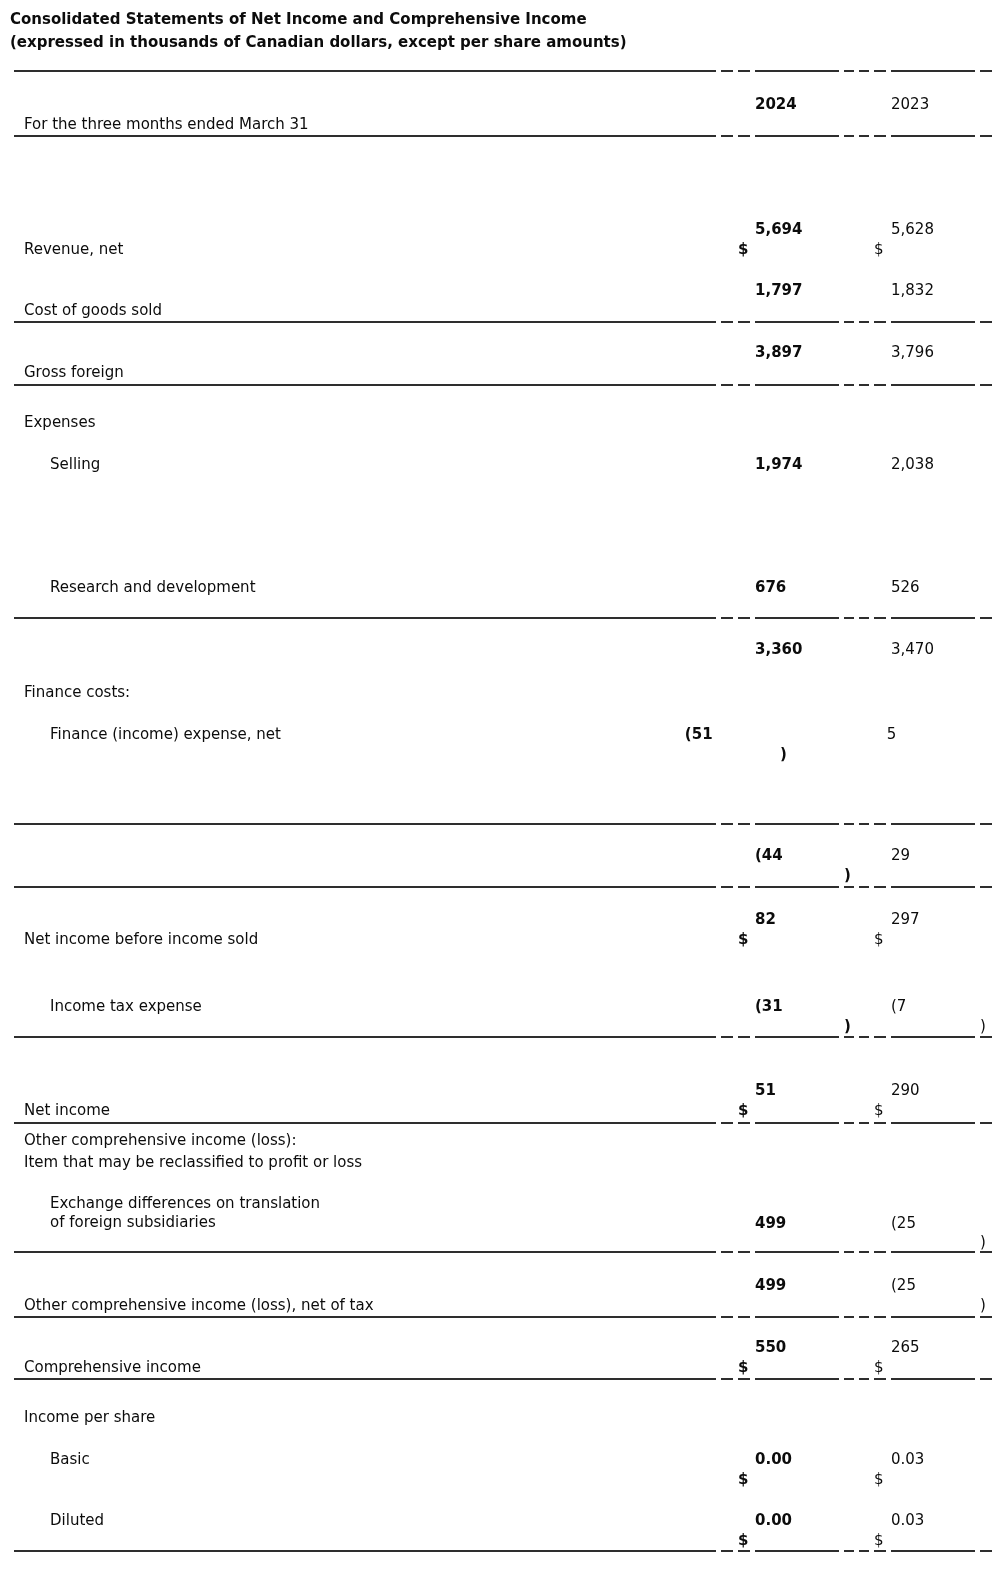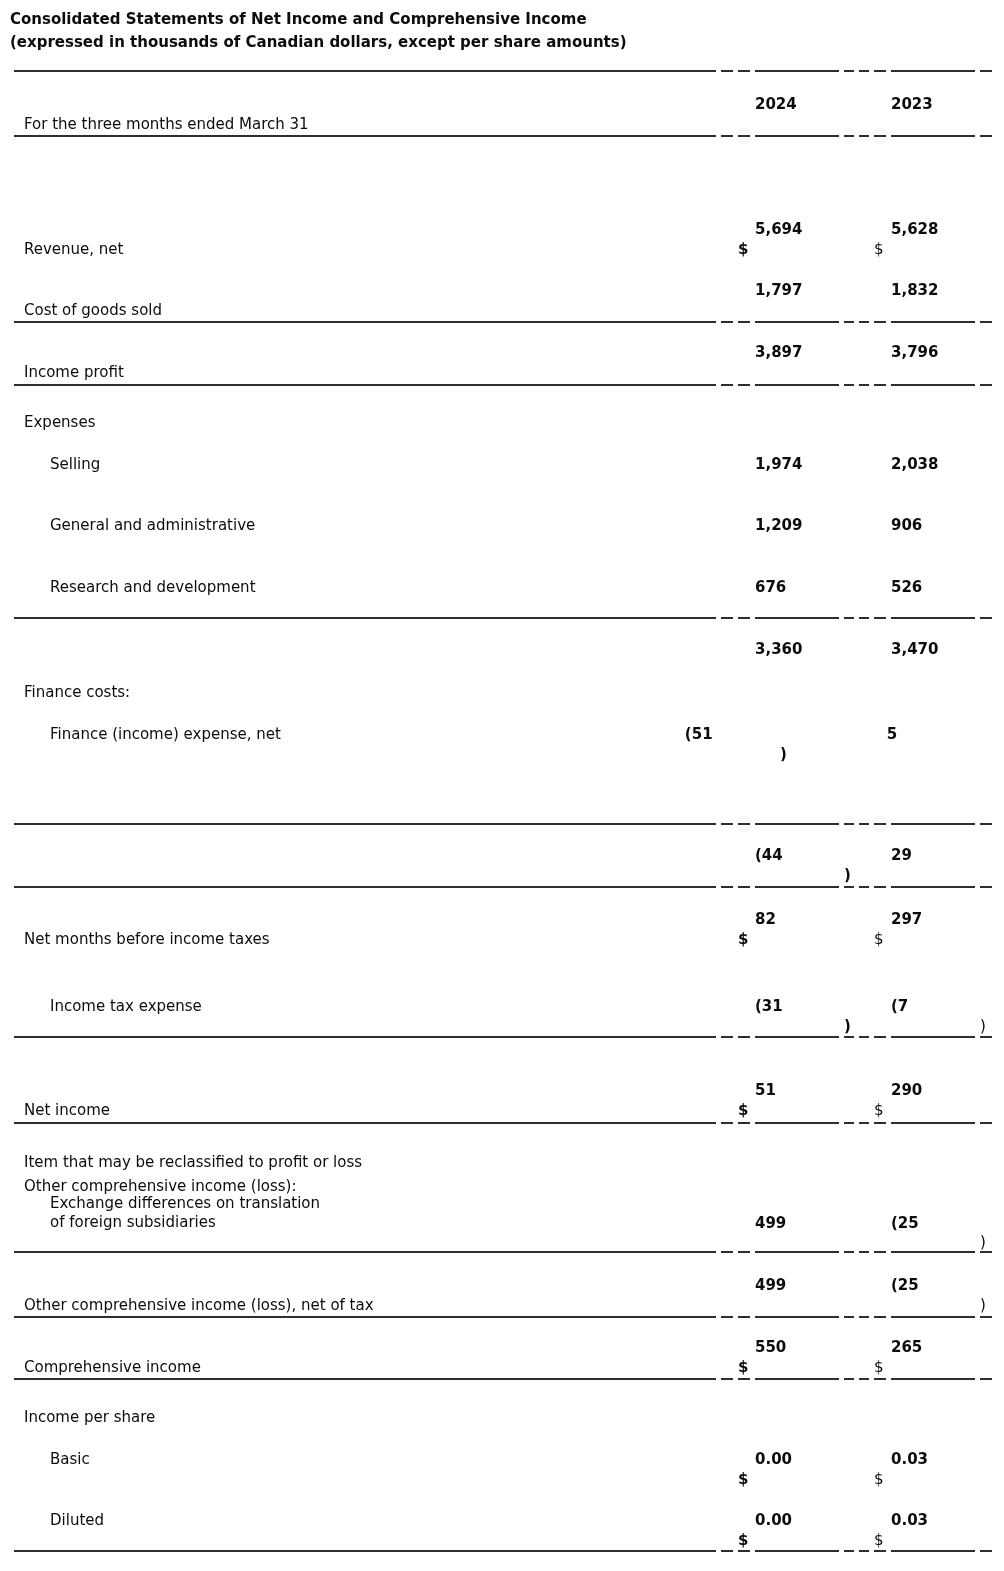"2023" .c-num.n23 { font-weight: bold -> normal }
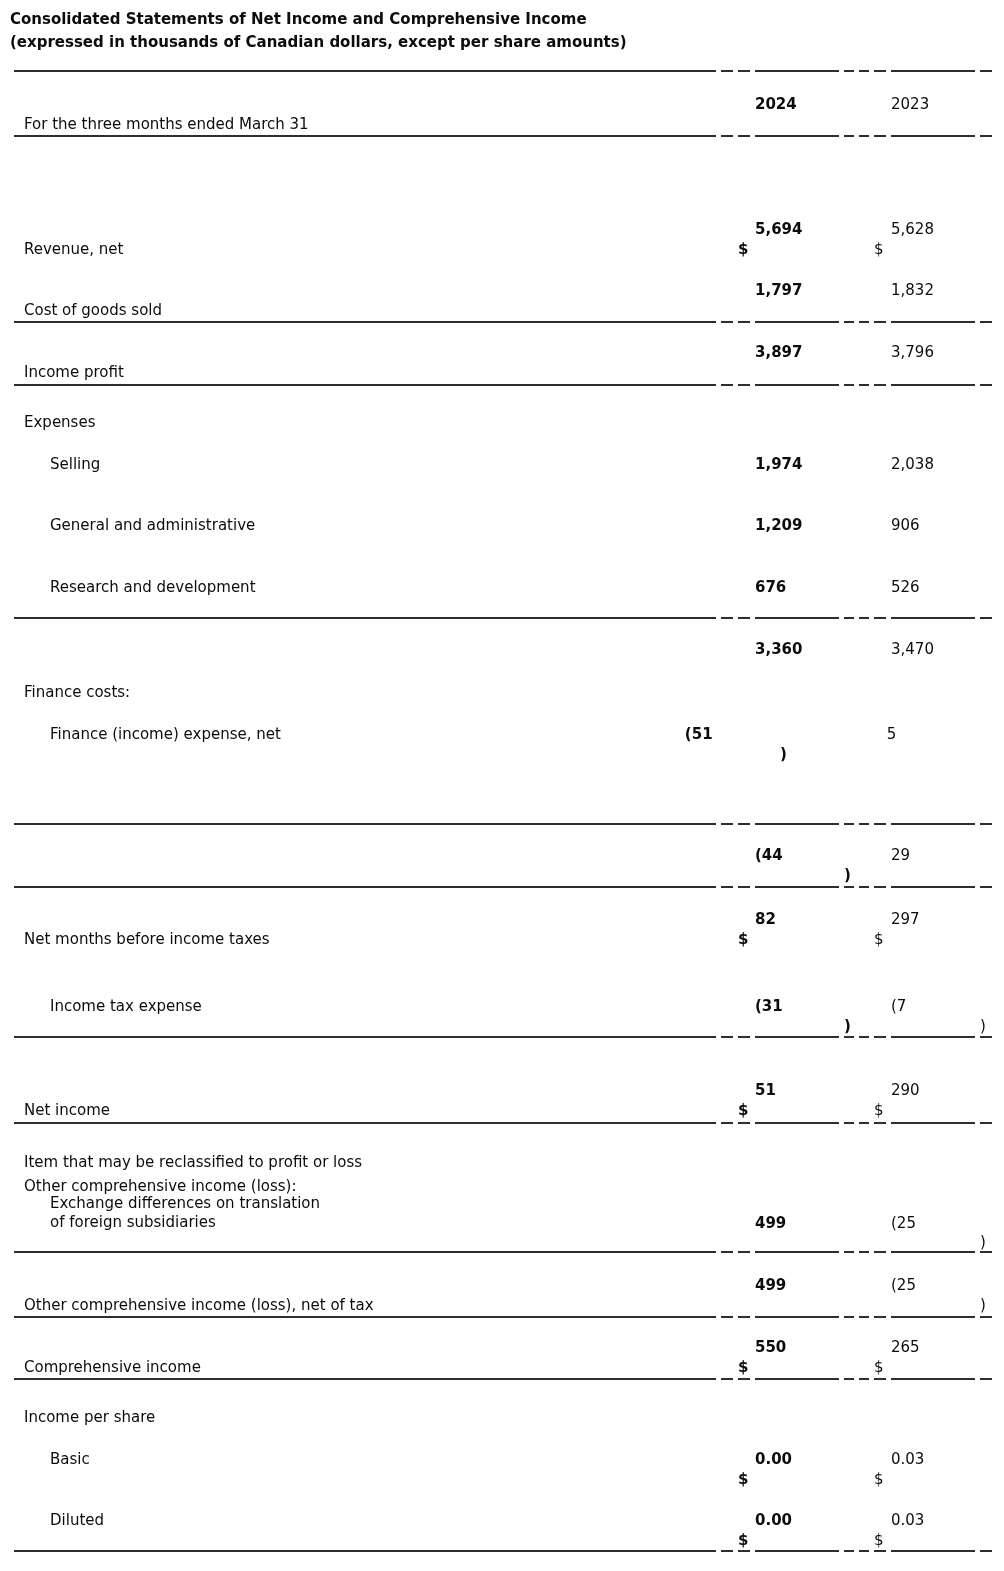"Income profit" div.cell { text: Income profit -> Gross foreign }
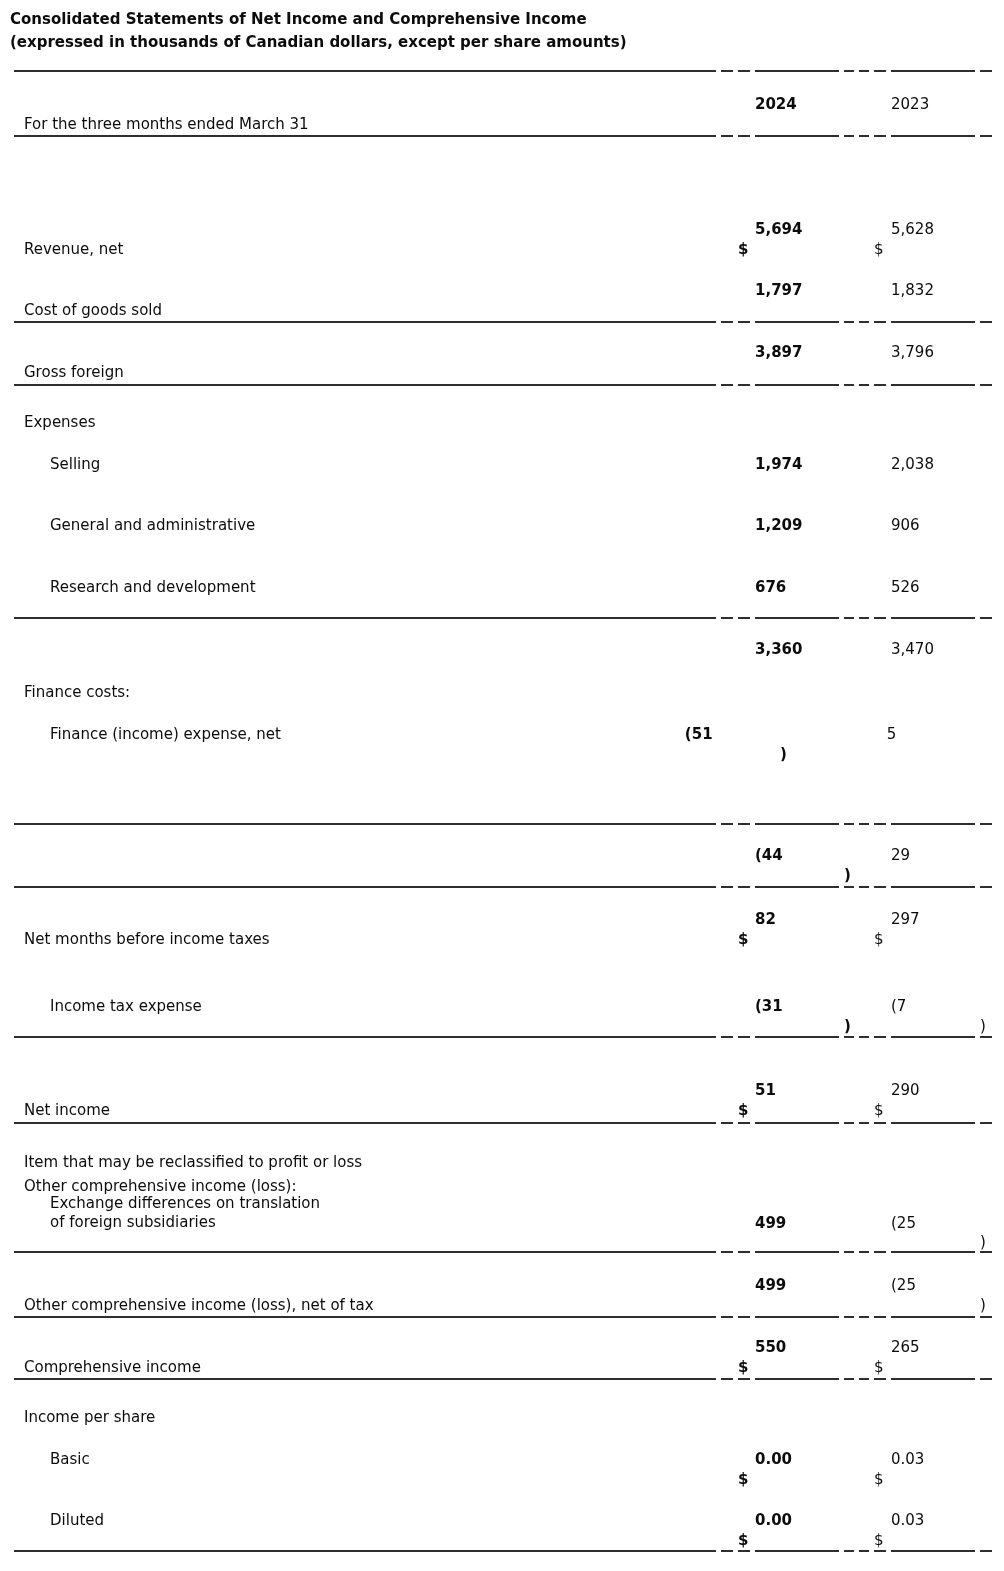"General and administrative" div.row { html: <div> <div>General and administrative</div> <div></div> <div></div> <div>1,209</div> <div></div> <div></div> <div></div> <div>906</div> <div></div> </div> -> none }
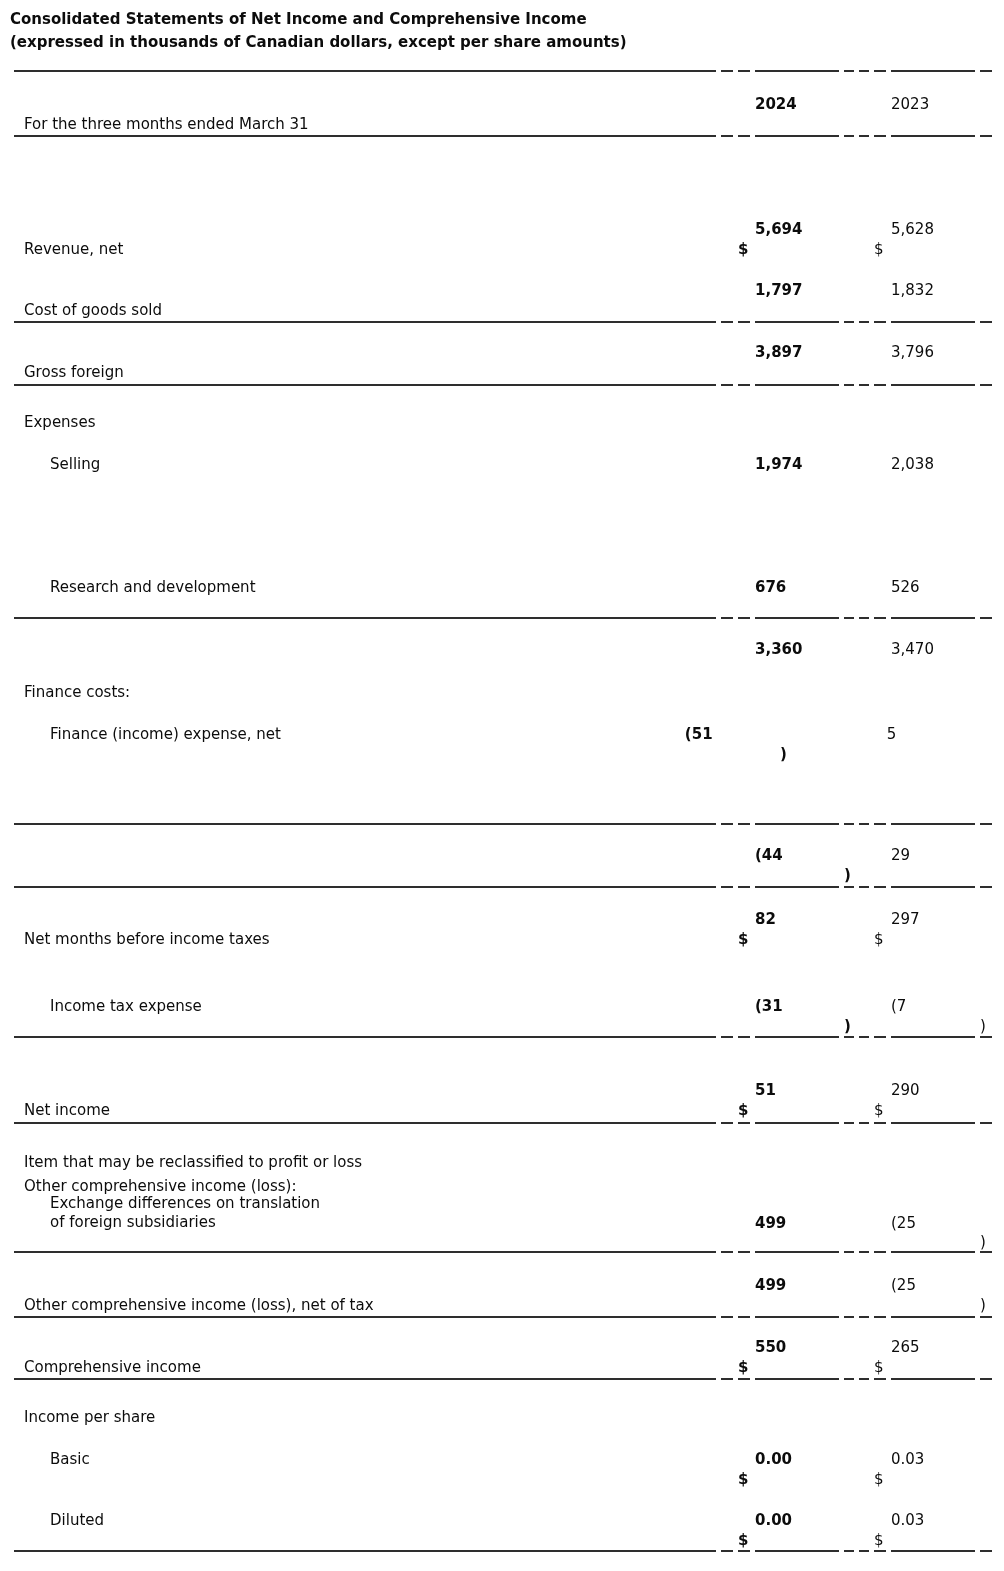"Net months before income taxes" div.cell { text: months before income taxes -> income before income sold }
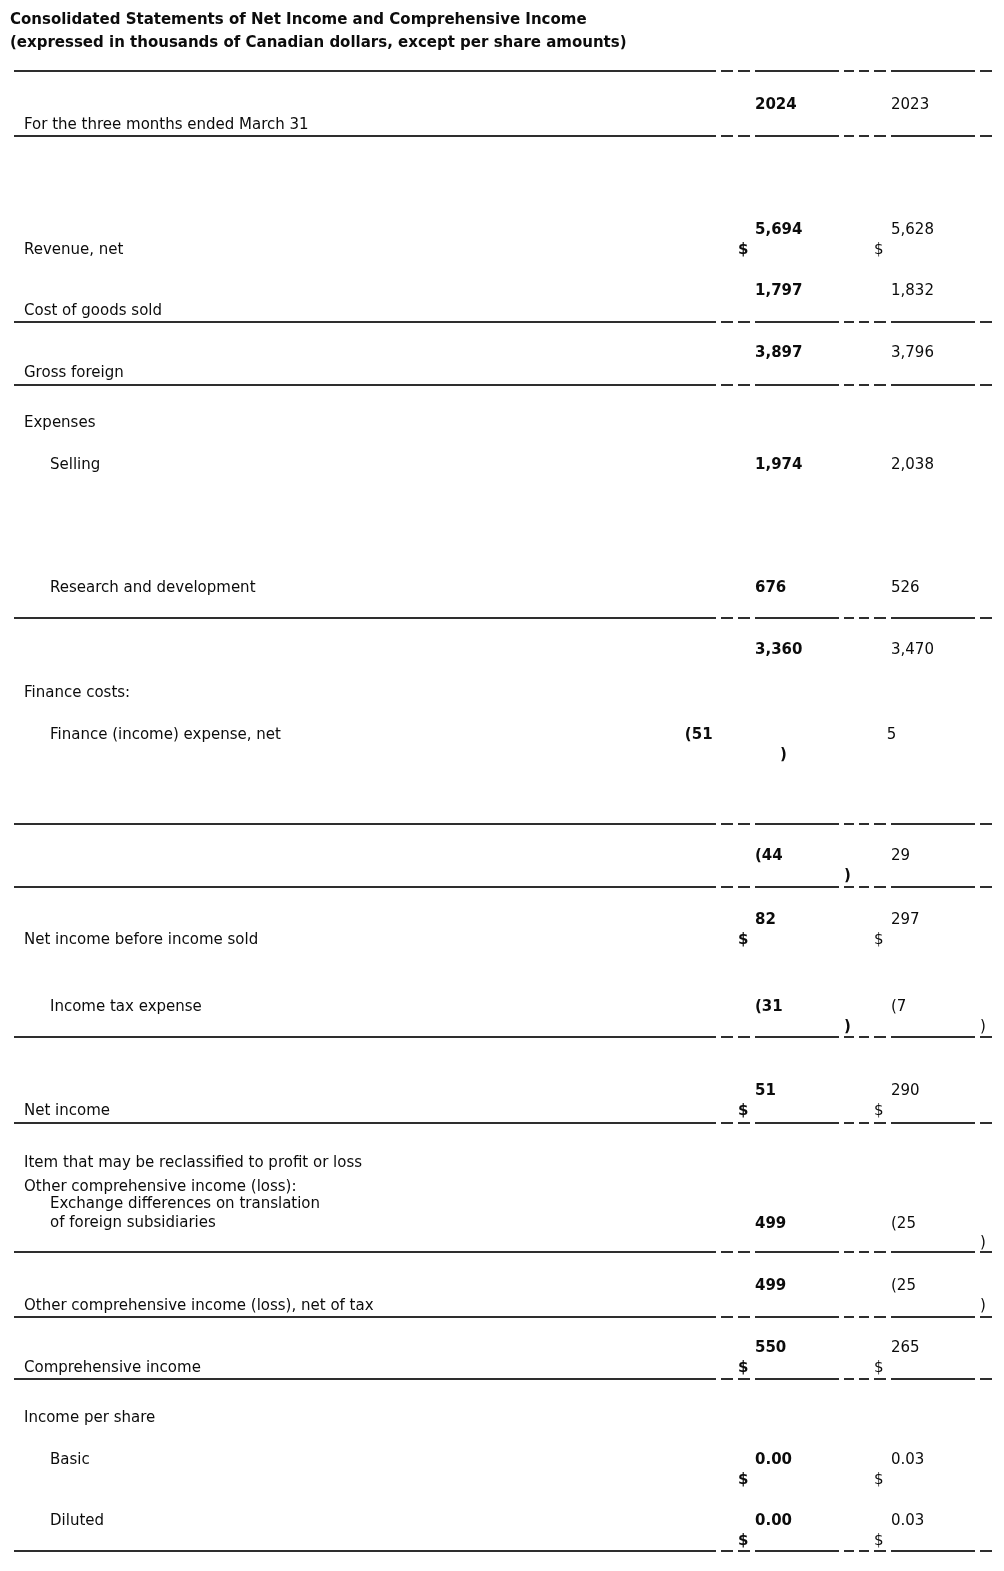"Other comprehensive income (loss):" div.row { margin-top: 46px -> none }
